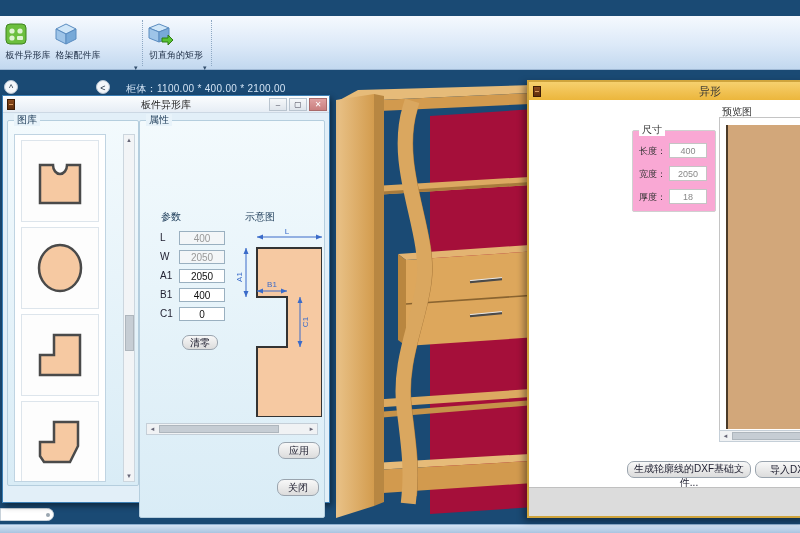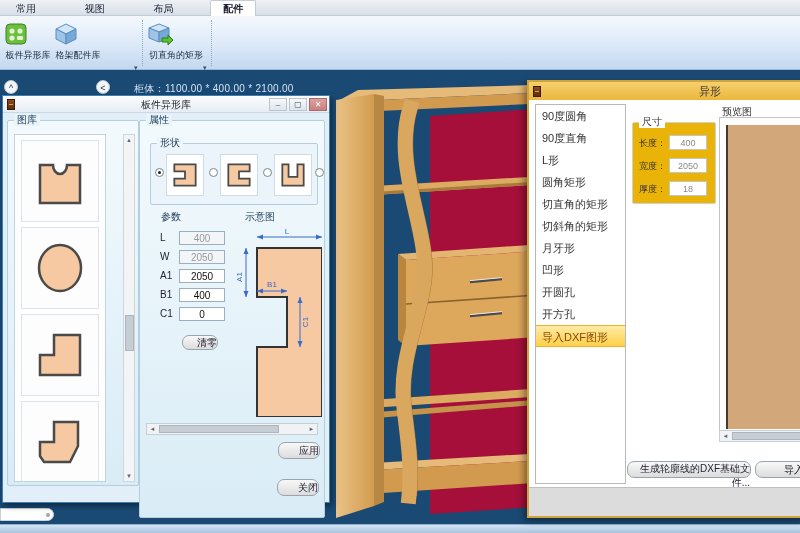"常用 视图 布局 配件" div.tabrow { html: <div> <span>常用</span> <span>视图</span> <span>布局</span> <span>配件</span> </div> -> none }
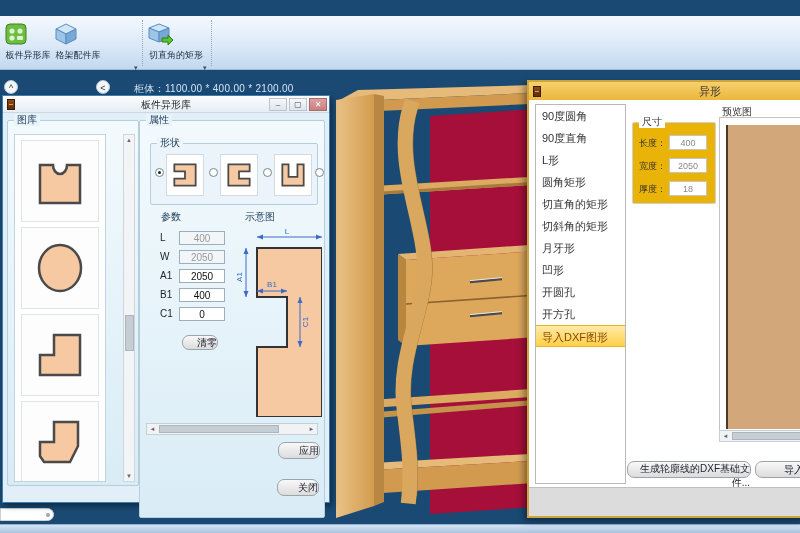"柜体：1100.00 * 400.00 * 2100.00" .dim-text { left: 134px -> 126px }
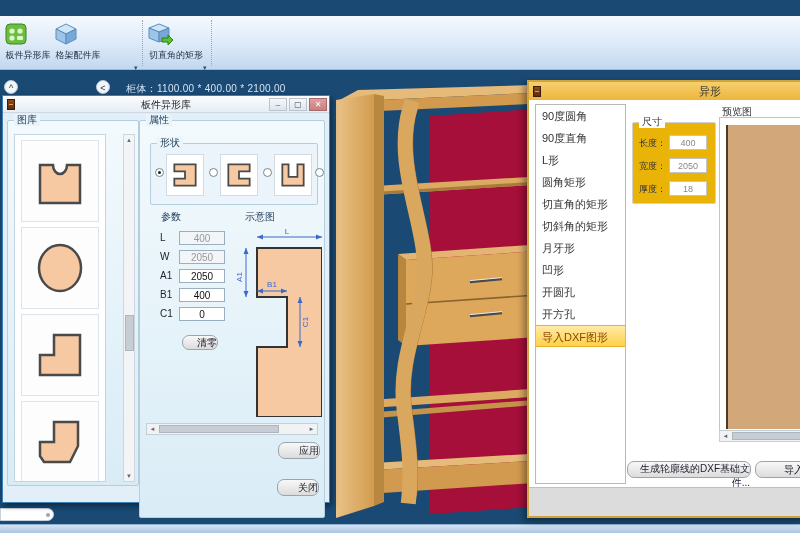"90度圆角" div.rlist { html: <div> <div>90度圆角</div> <div>90度直角</div> <div>L形</div> <div>圆角矩形</div> <div>切直角的矩形</div> <div>切斜角的矩形</div> <div>月牙形</div> <div>凹形</div> <div>开圆孔</div> <div>开方孔</div> <div>导入DXF图形</div> </div> -> none }
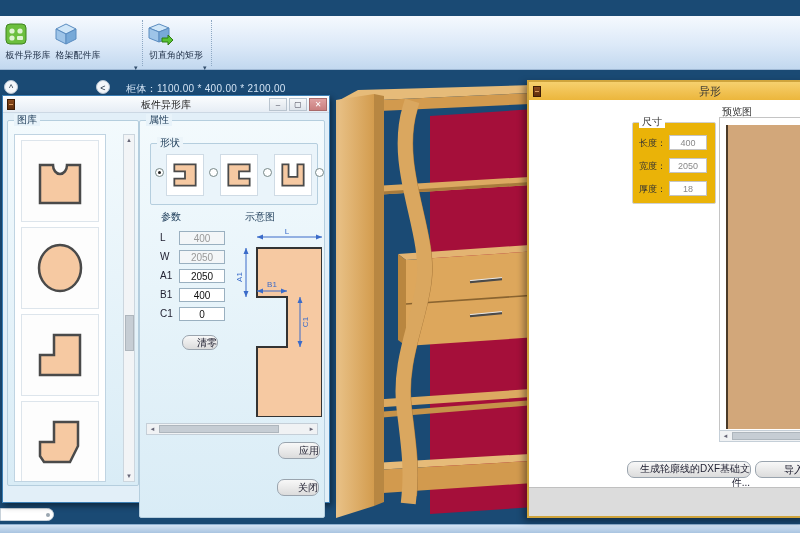"尺寸" .sizebox { background: #eab308 -> #f9a8d4; top: 40px -> 48px }
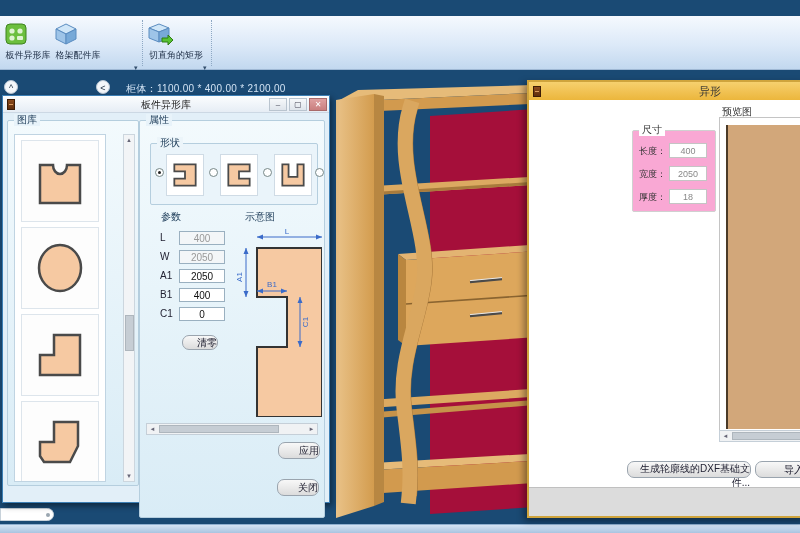"形状" div.groupbox { html: <div> <span>形状</span> <span></span> <div> <svg> <path></path> </svg> </div> <span></span> <div> <svg> <path></path> </svg> </div> <span></span> <div> <svg> <path></path> </svg> </div> <span></span> </div> -> none }
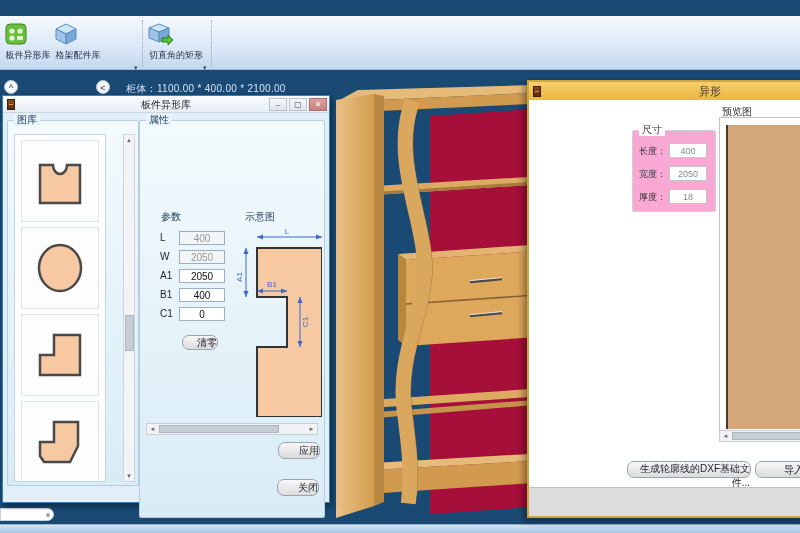"清零" .smallbtn { text-align: right -> center }
